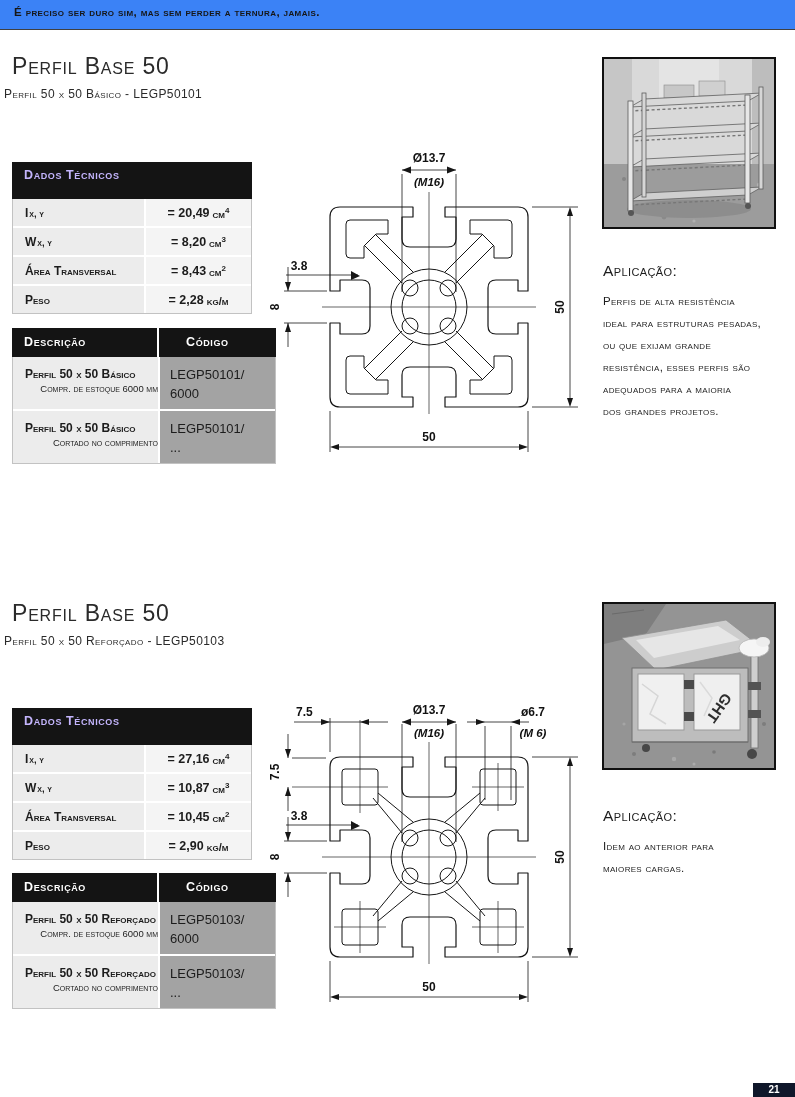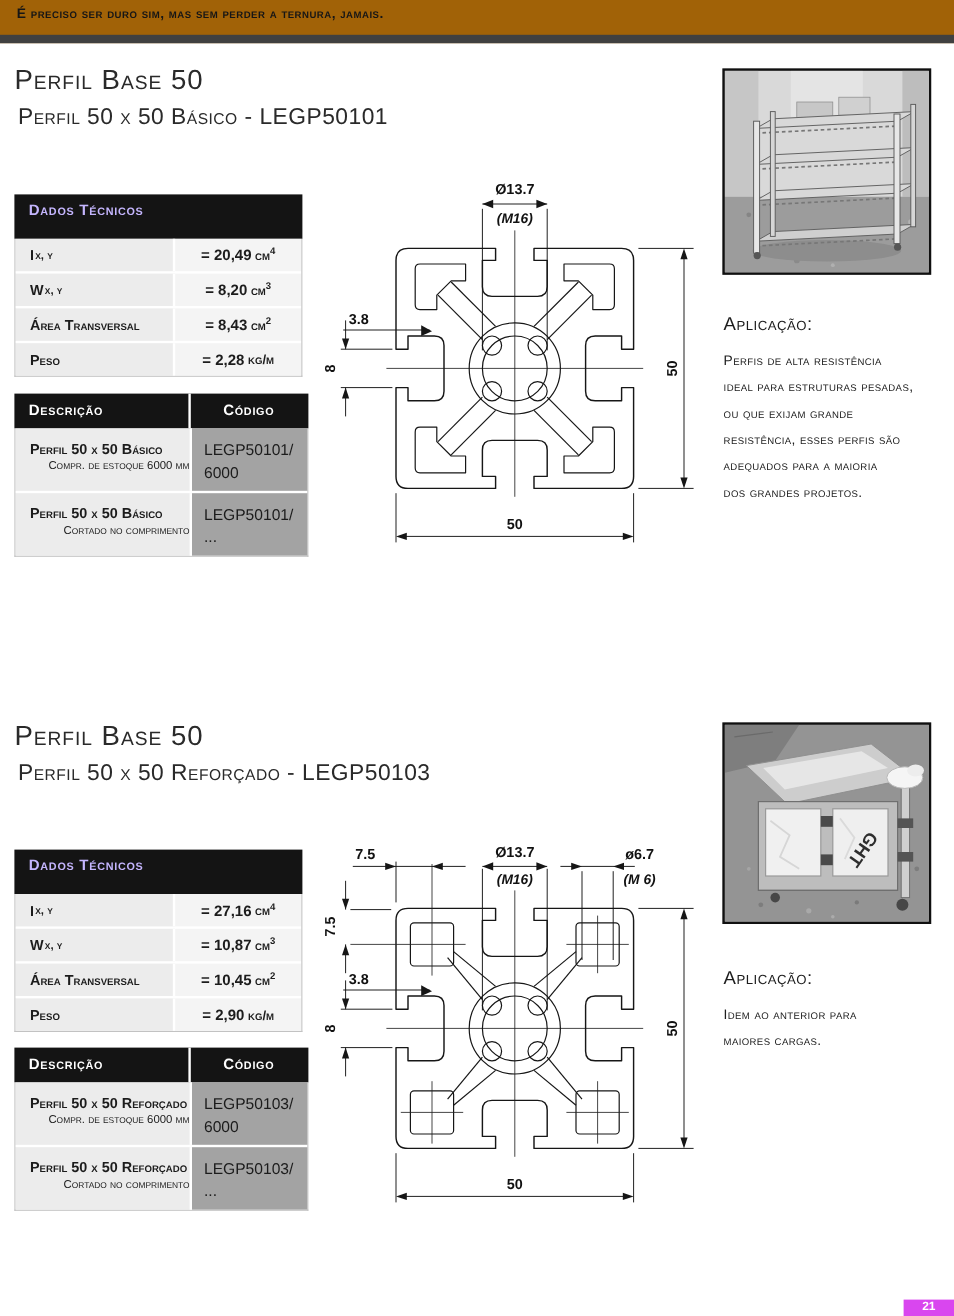"É preciso ser duro sim," .banner { background: #a16207 -> #3b82f6; border-bottom: 7px solid #404040 -> 1px solid #404040 }
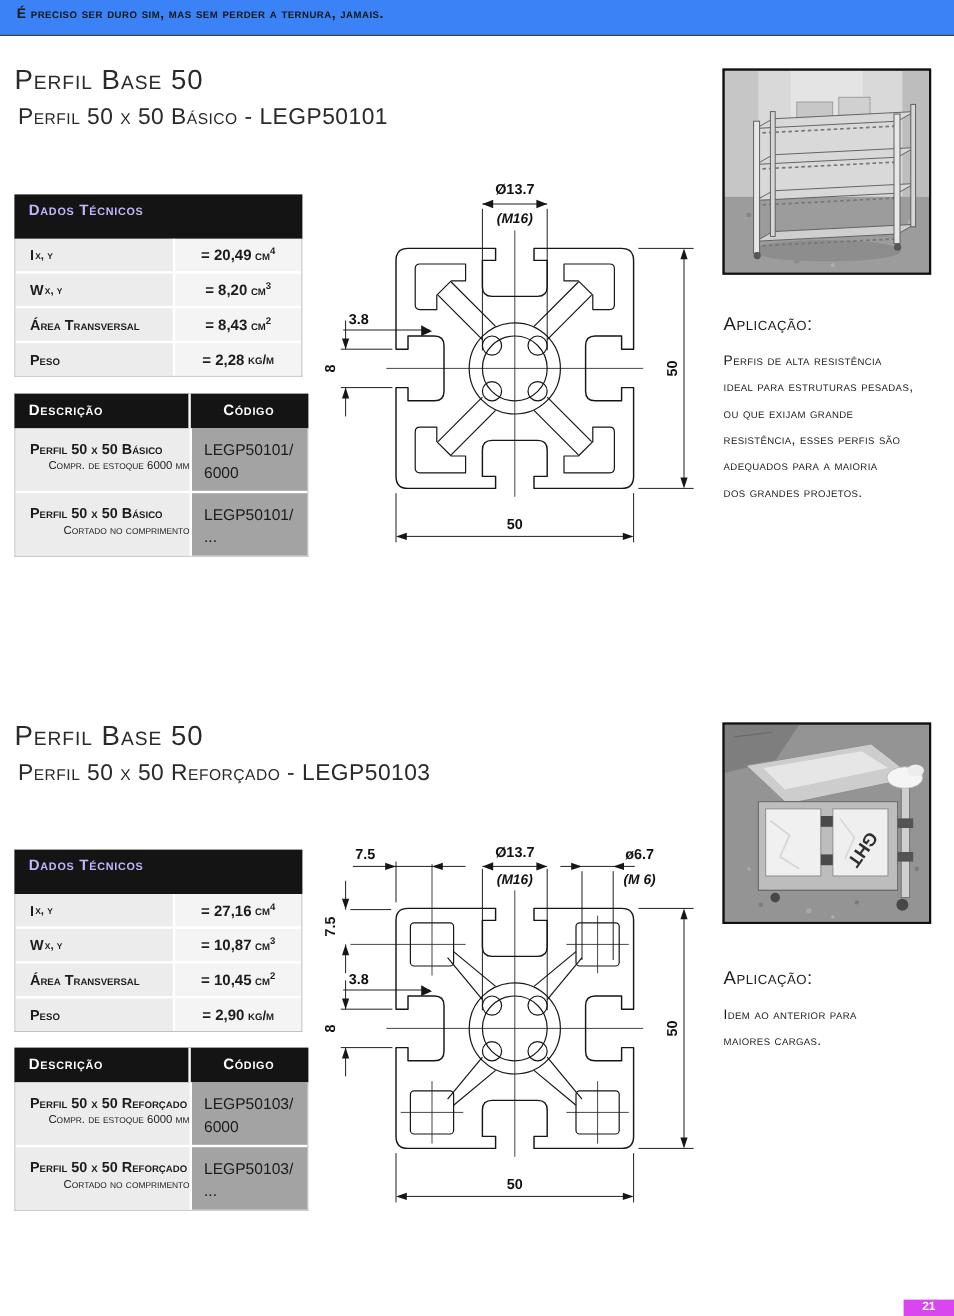"Perfil 50 x 50 Básico -" .subtitle { font-size: 19px -> 12px; left: 15px -> 4px }
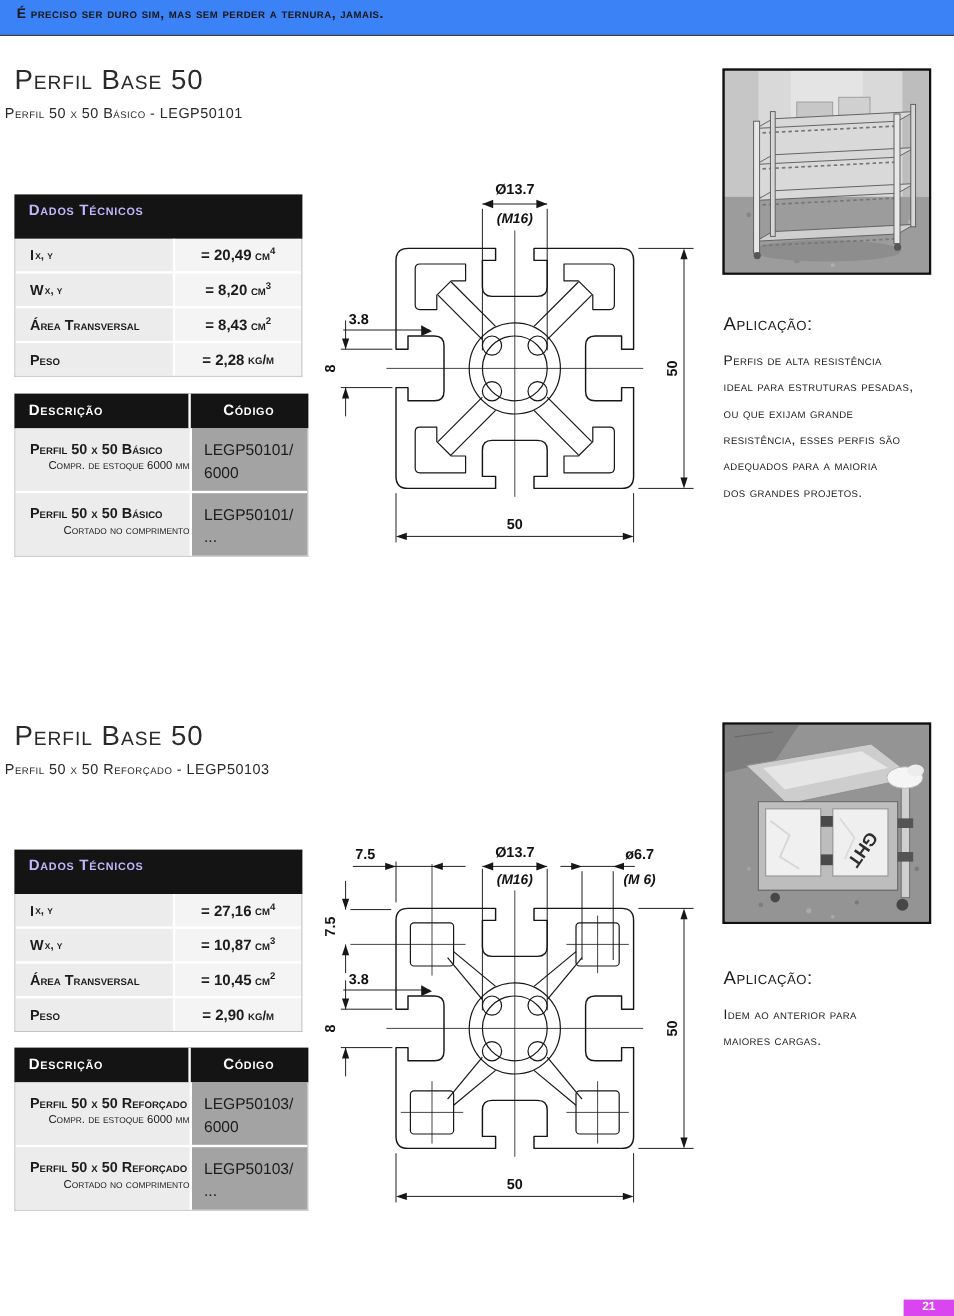"Descrição" .dtable { width: 245px -> 264px }
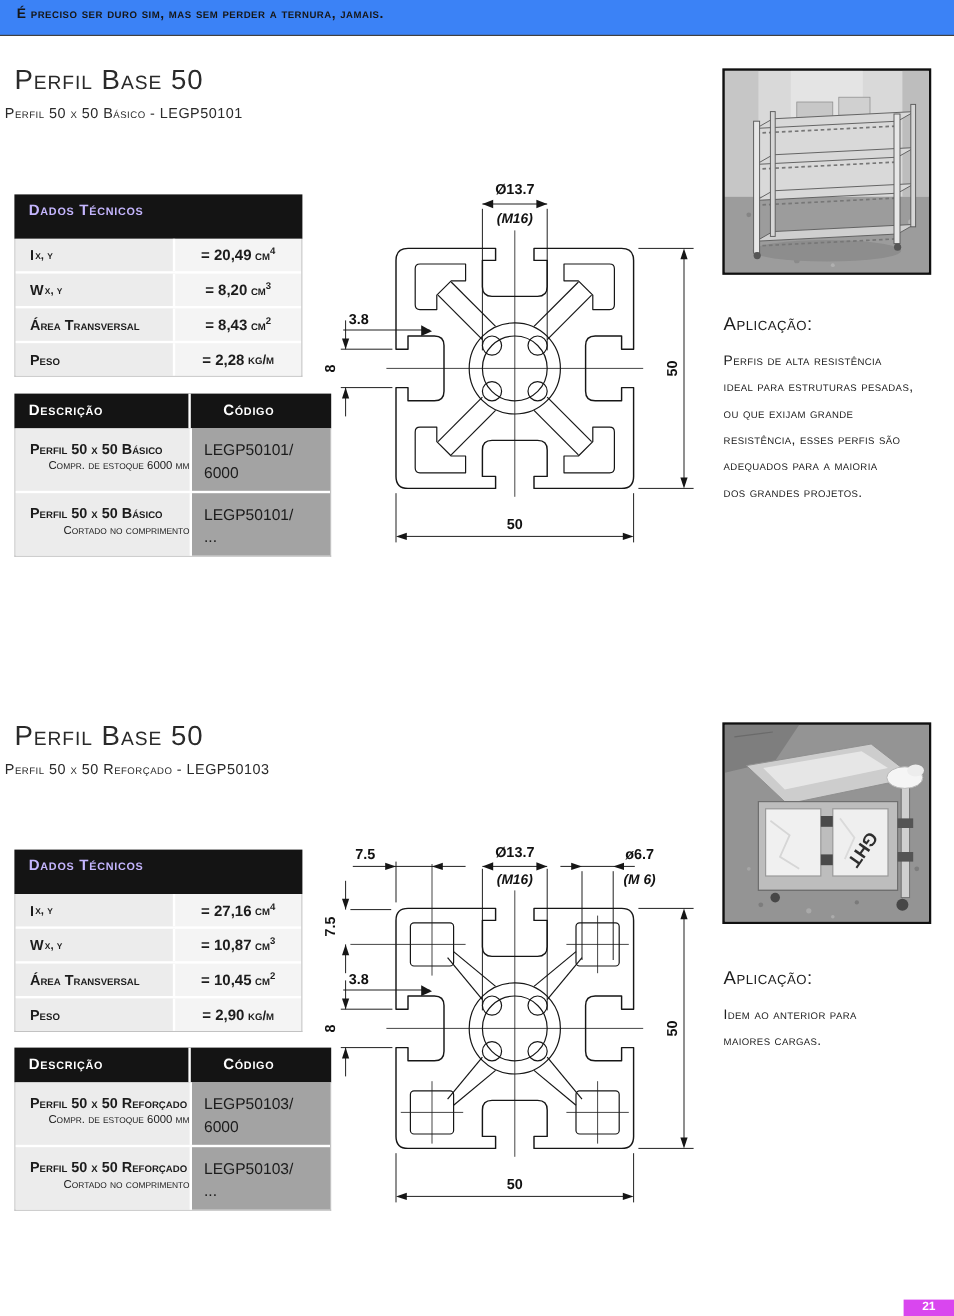"21" .pagenum { background: #d946ef -> #0f172a }
